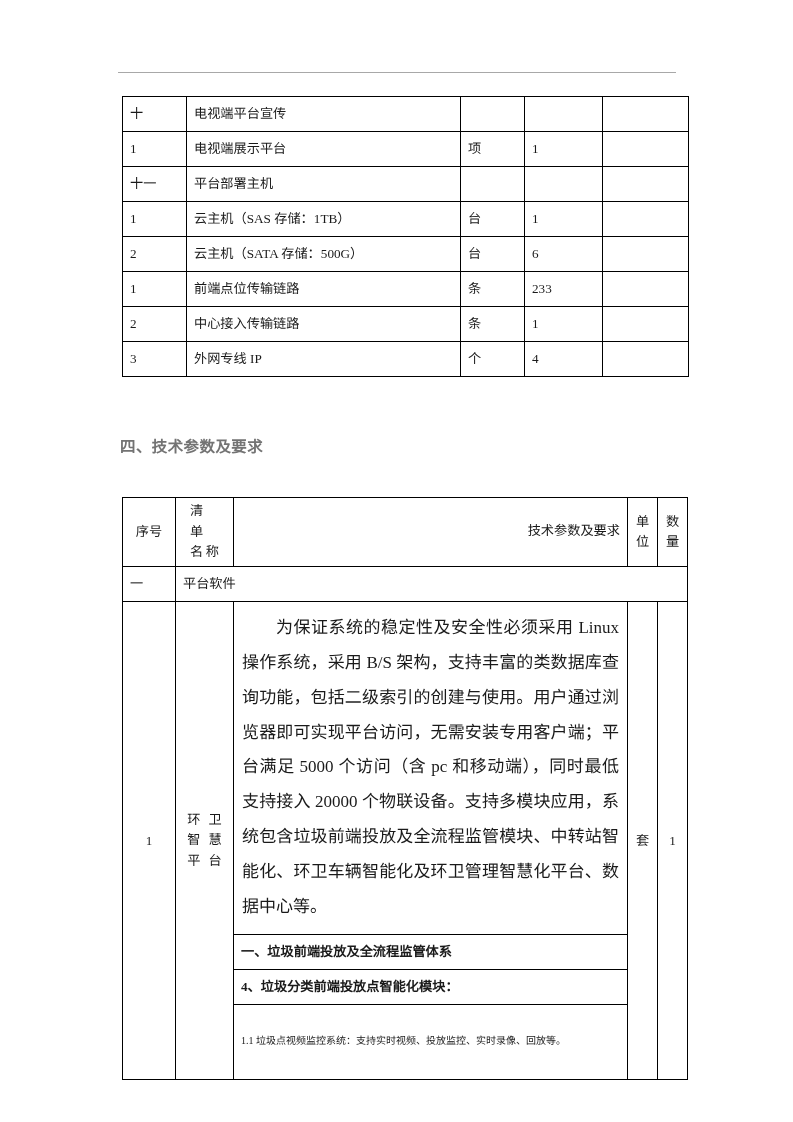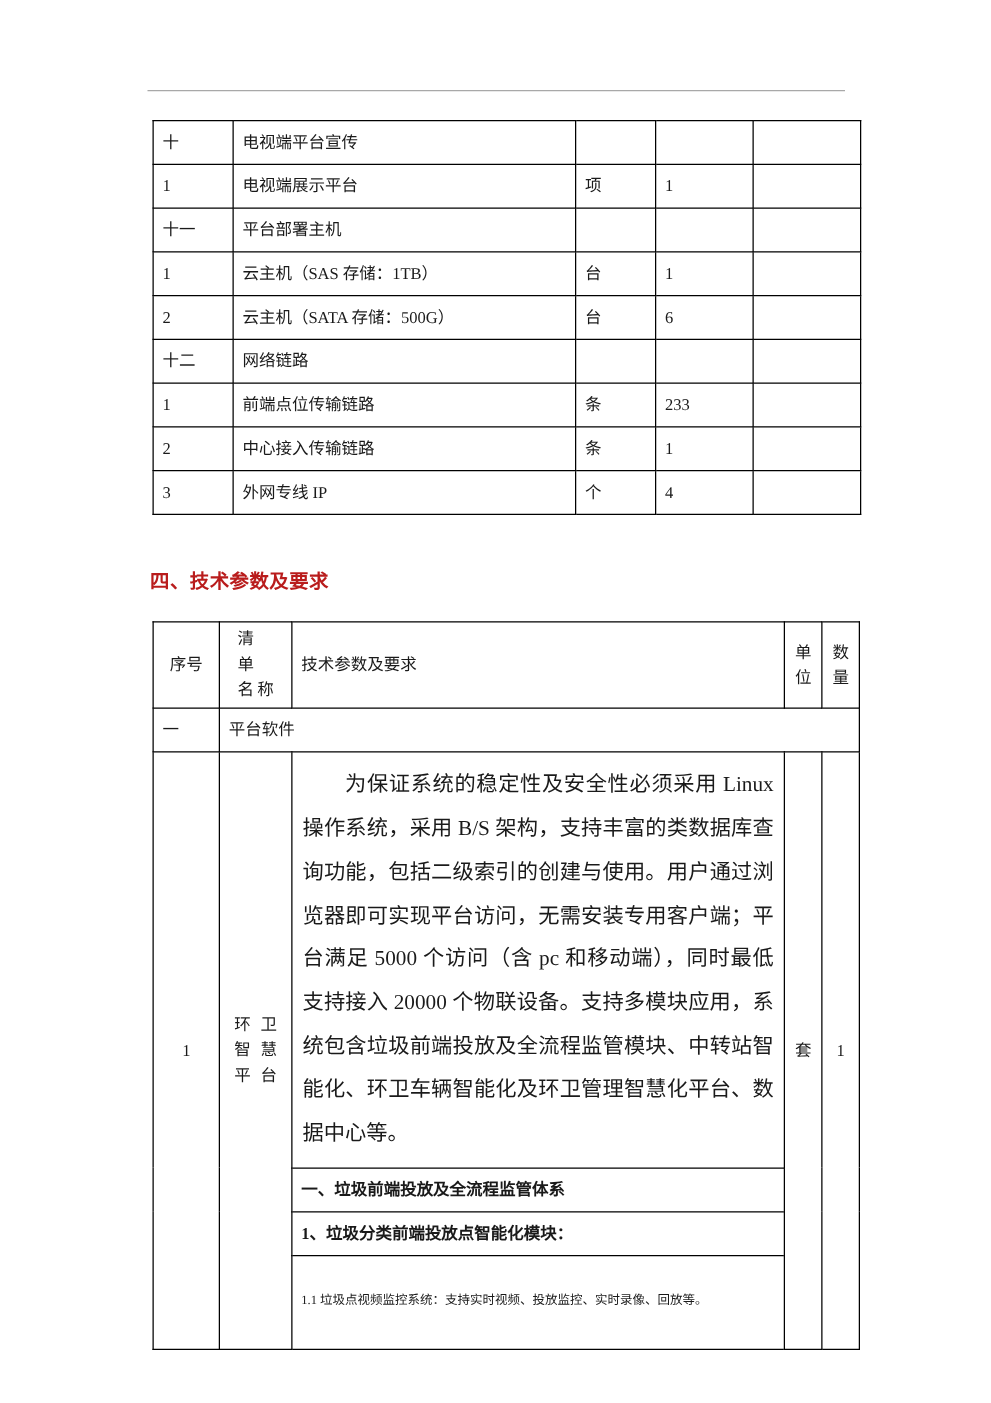"十二" tr { html: <tr> <td> <span>十二</span> </td> <td> <span>网络链路</span> </td> <td> <span></span> </td> <td> <span></span> </td> <td> <span></span> </td> </tr> -> none }
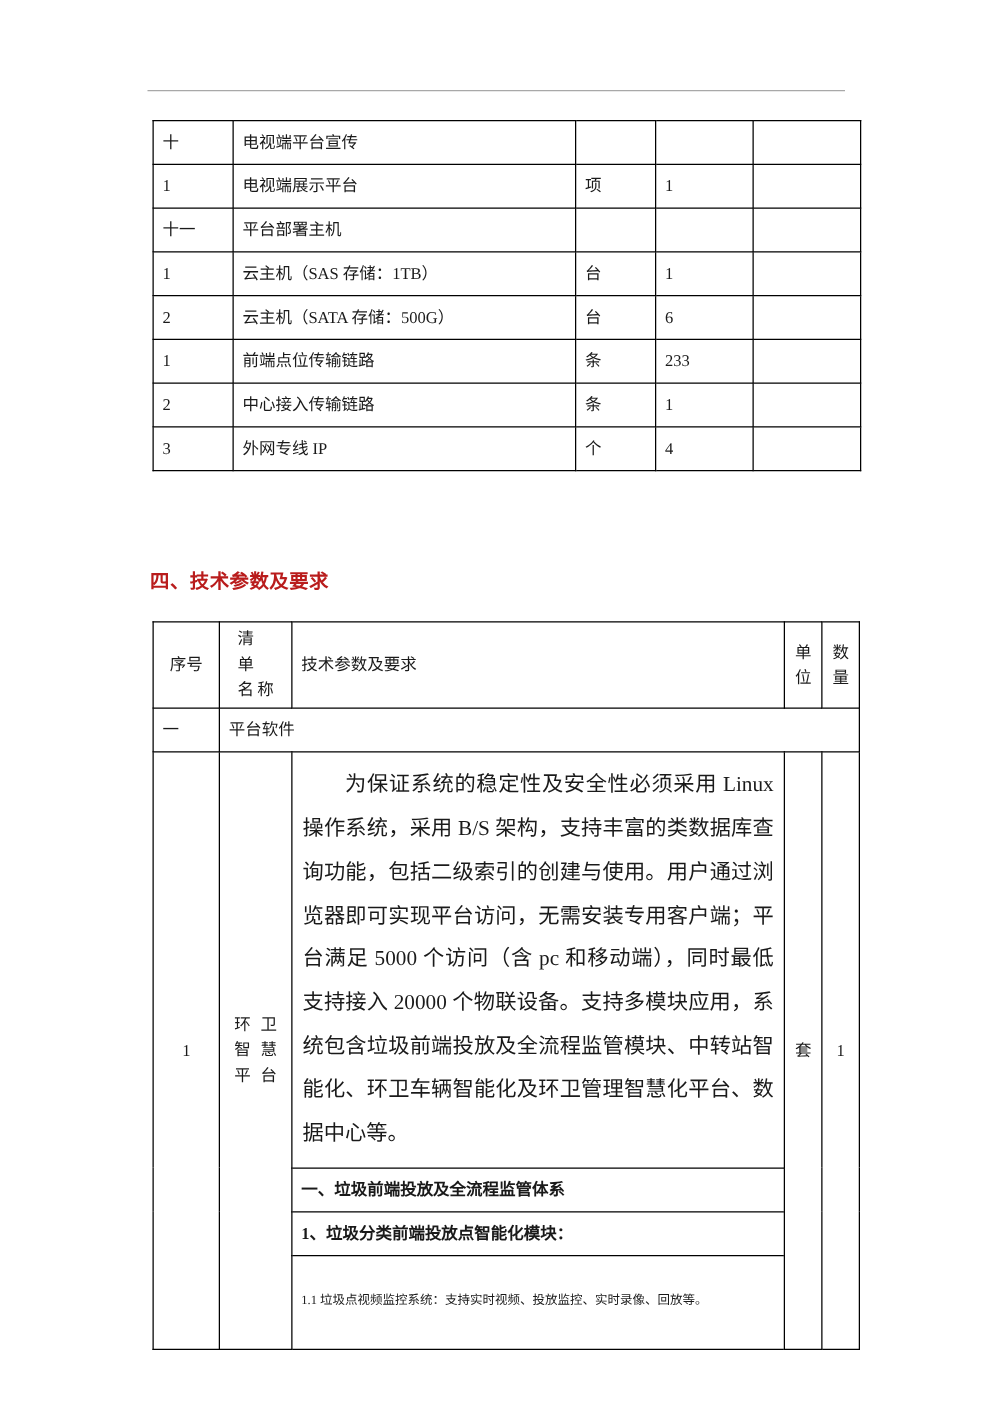"四、技术参数及要求" .section-heading { color: #b91c1c -> #737373; top: 452px -> 434px }
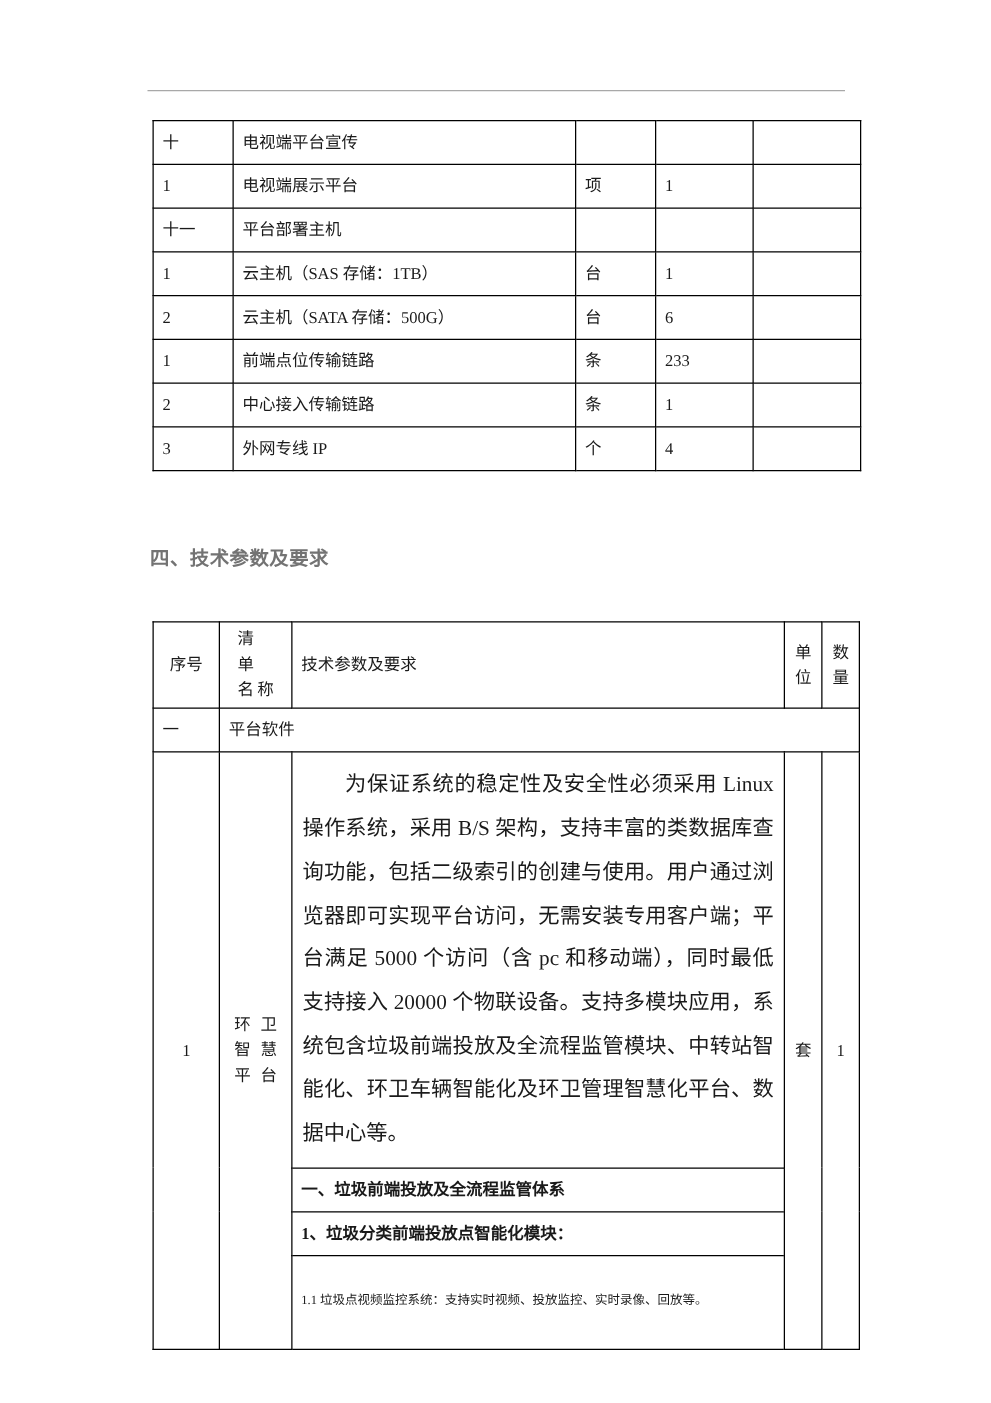"技术参数及要求" td.hdr-cell { font-family: none -> Liberation Mono, monospace; text-align: left -> right }
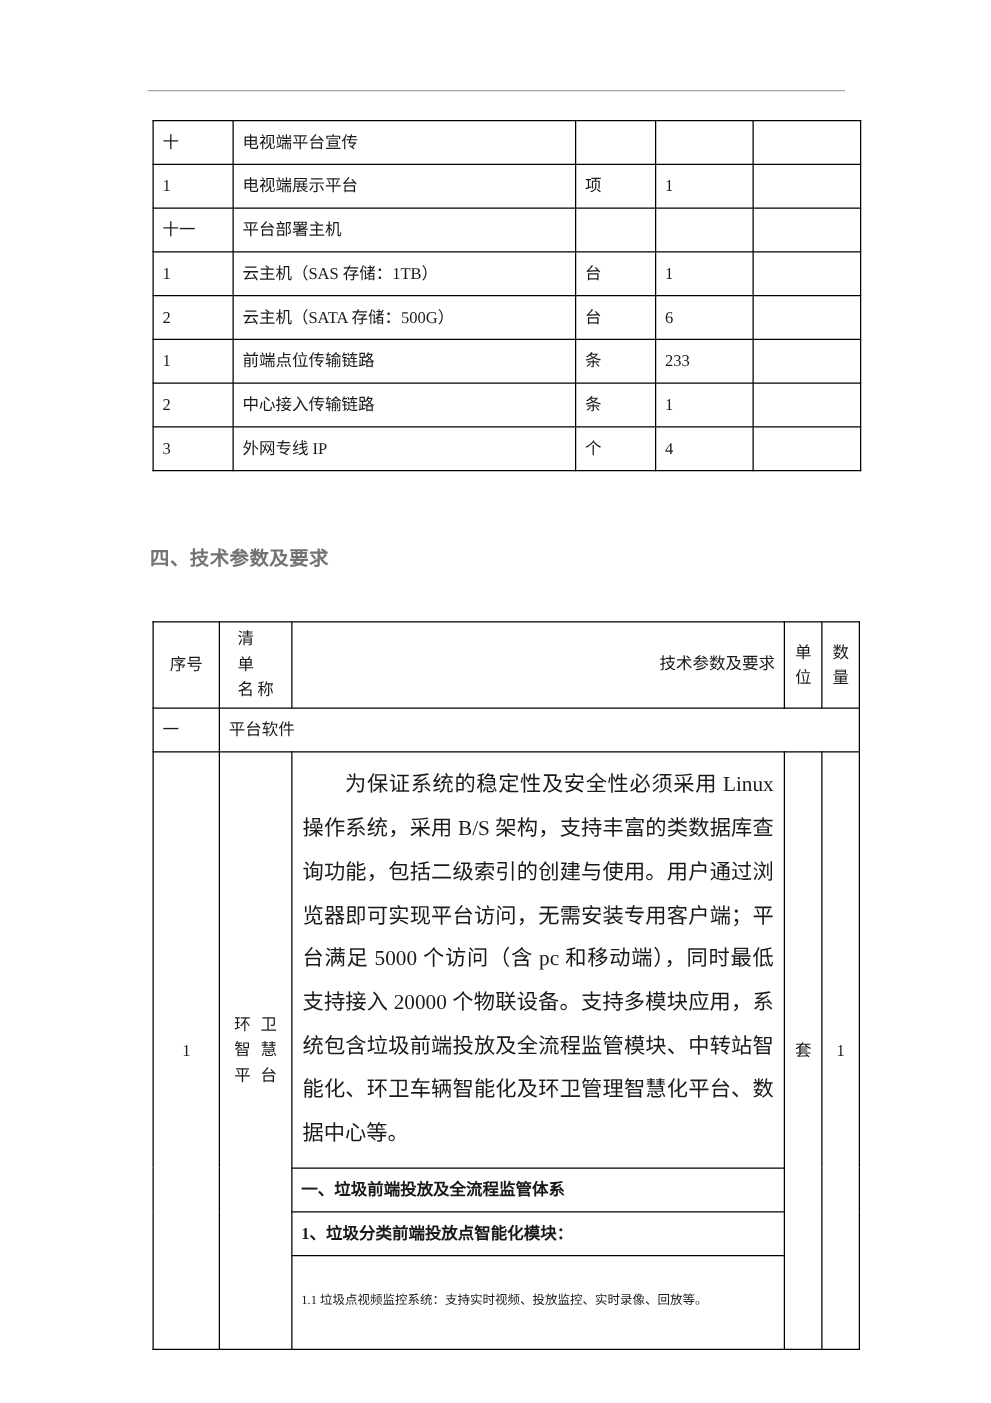"1、垃圾分类前端投放点智能化模块：" span.cell-text { text: 1 -> 4 }
